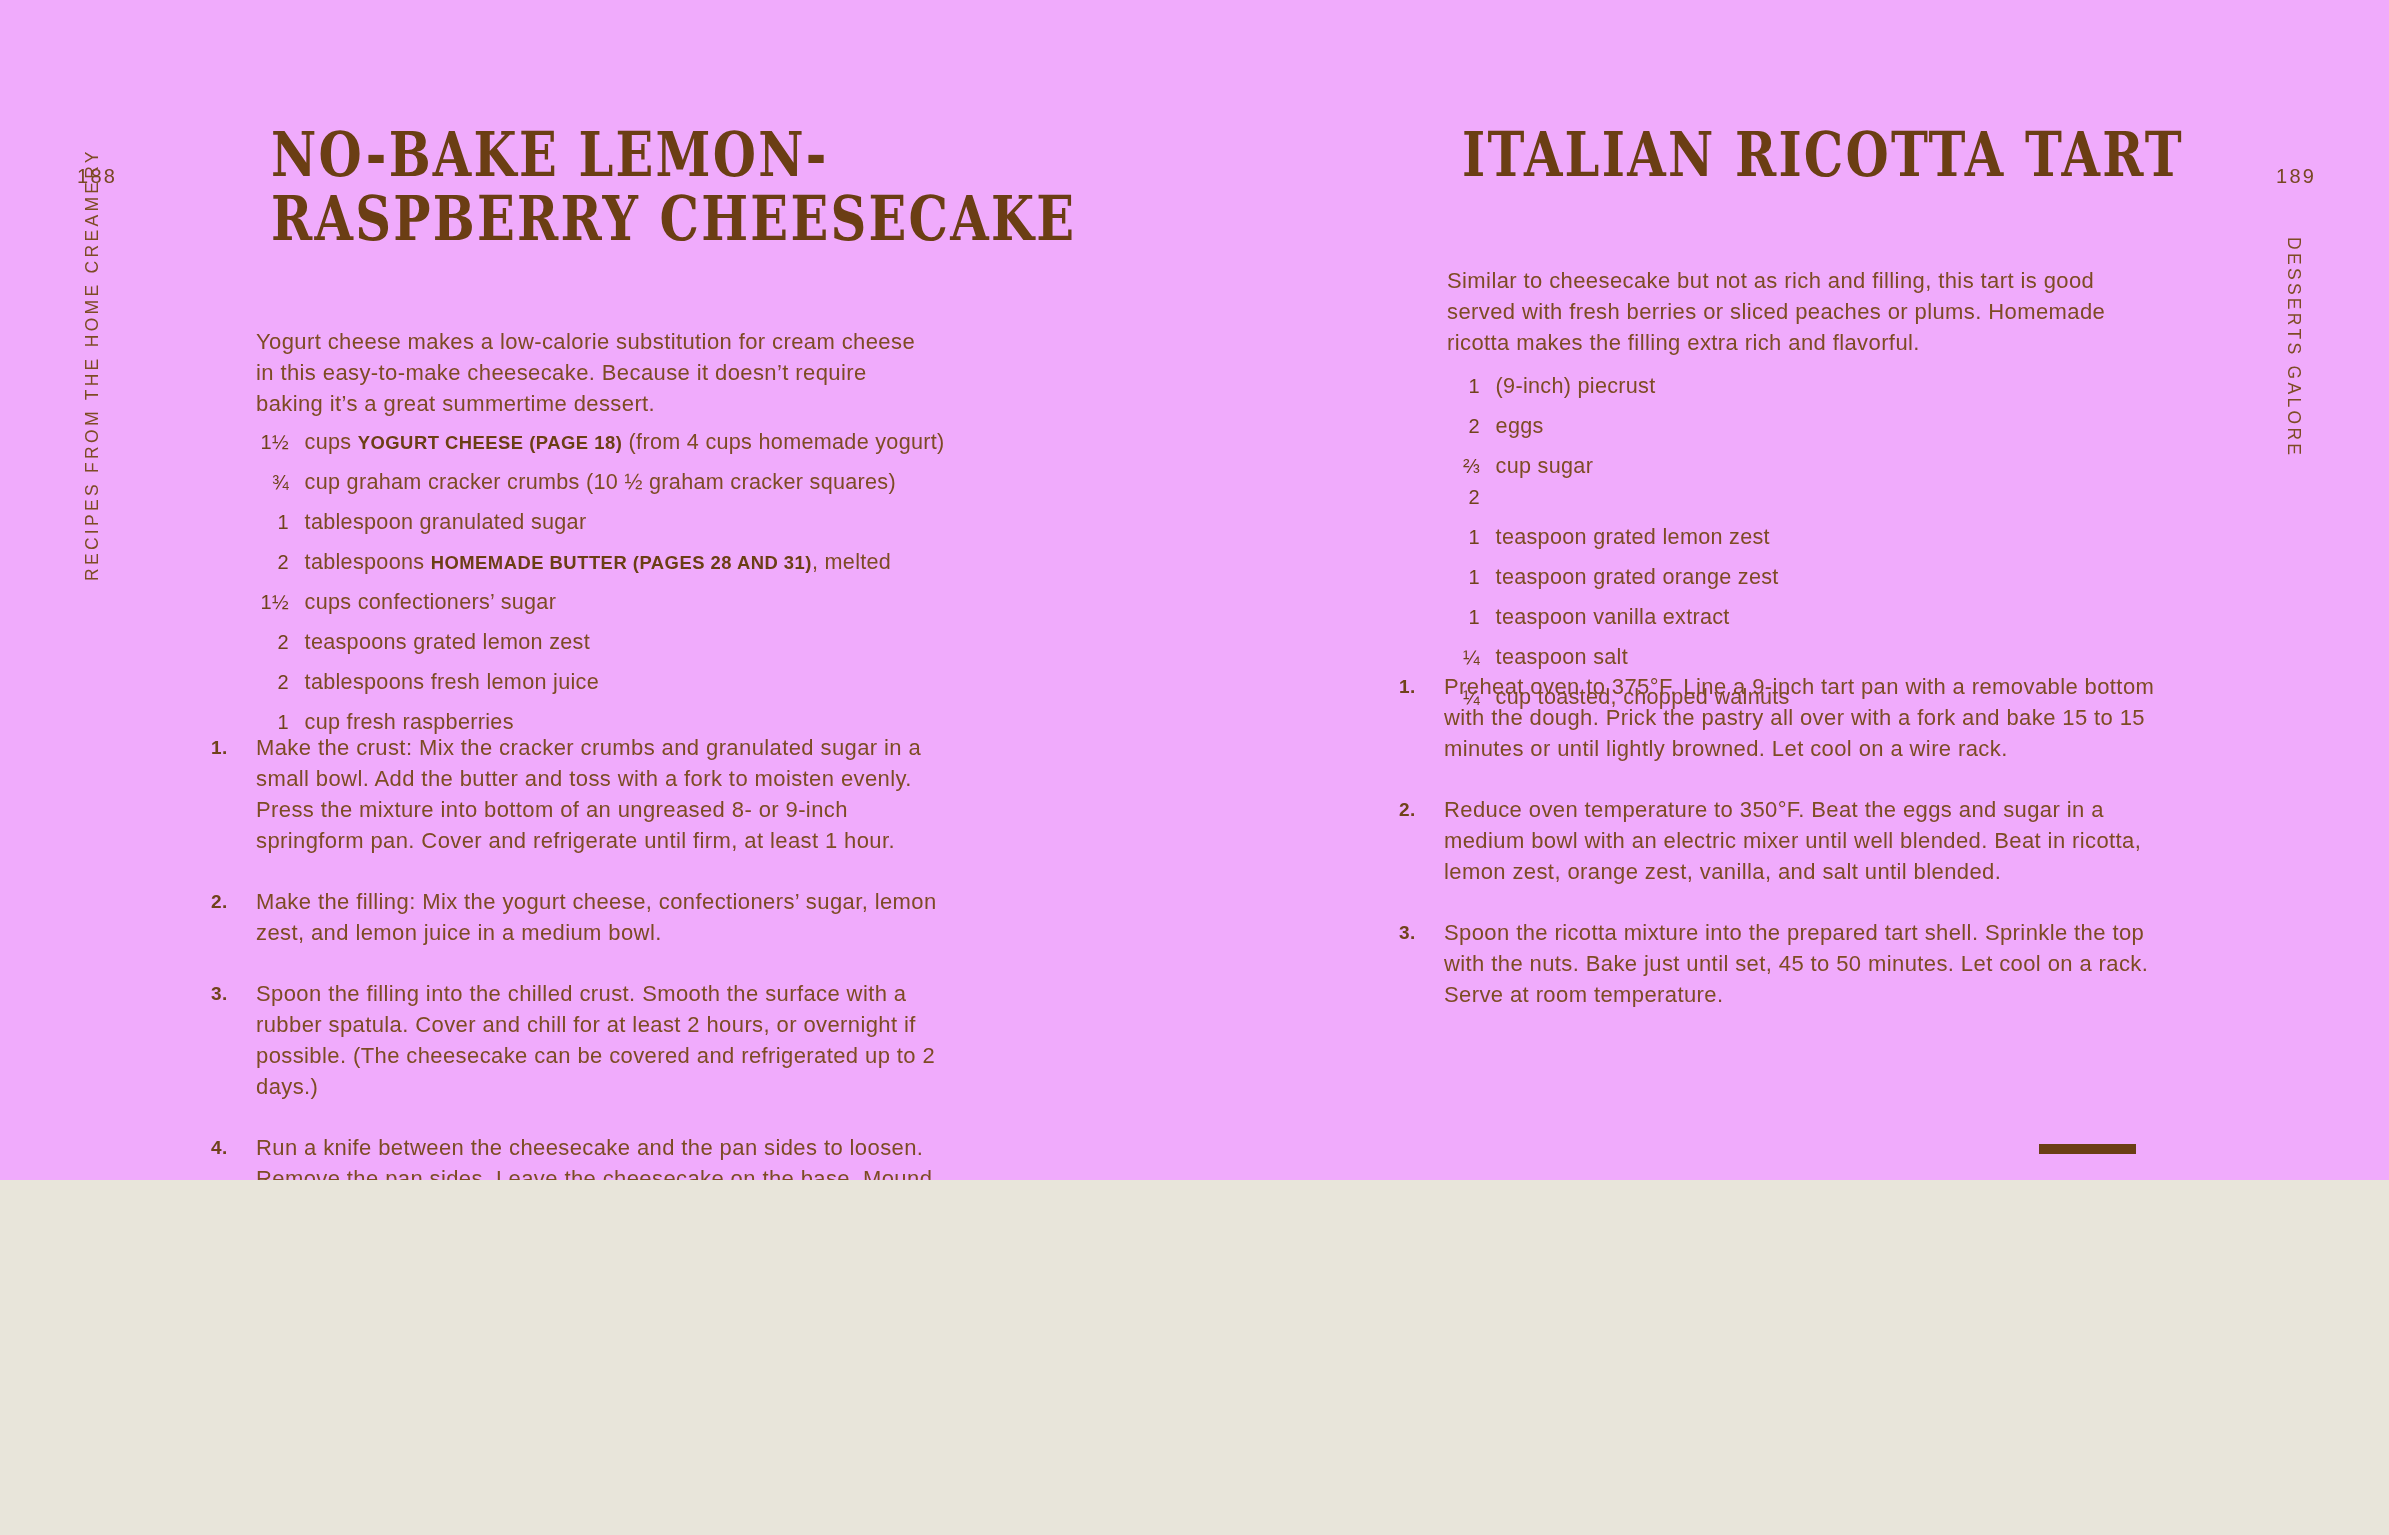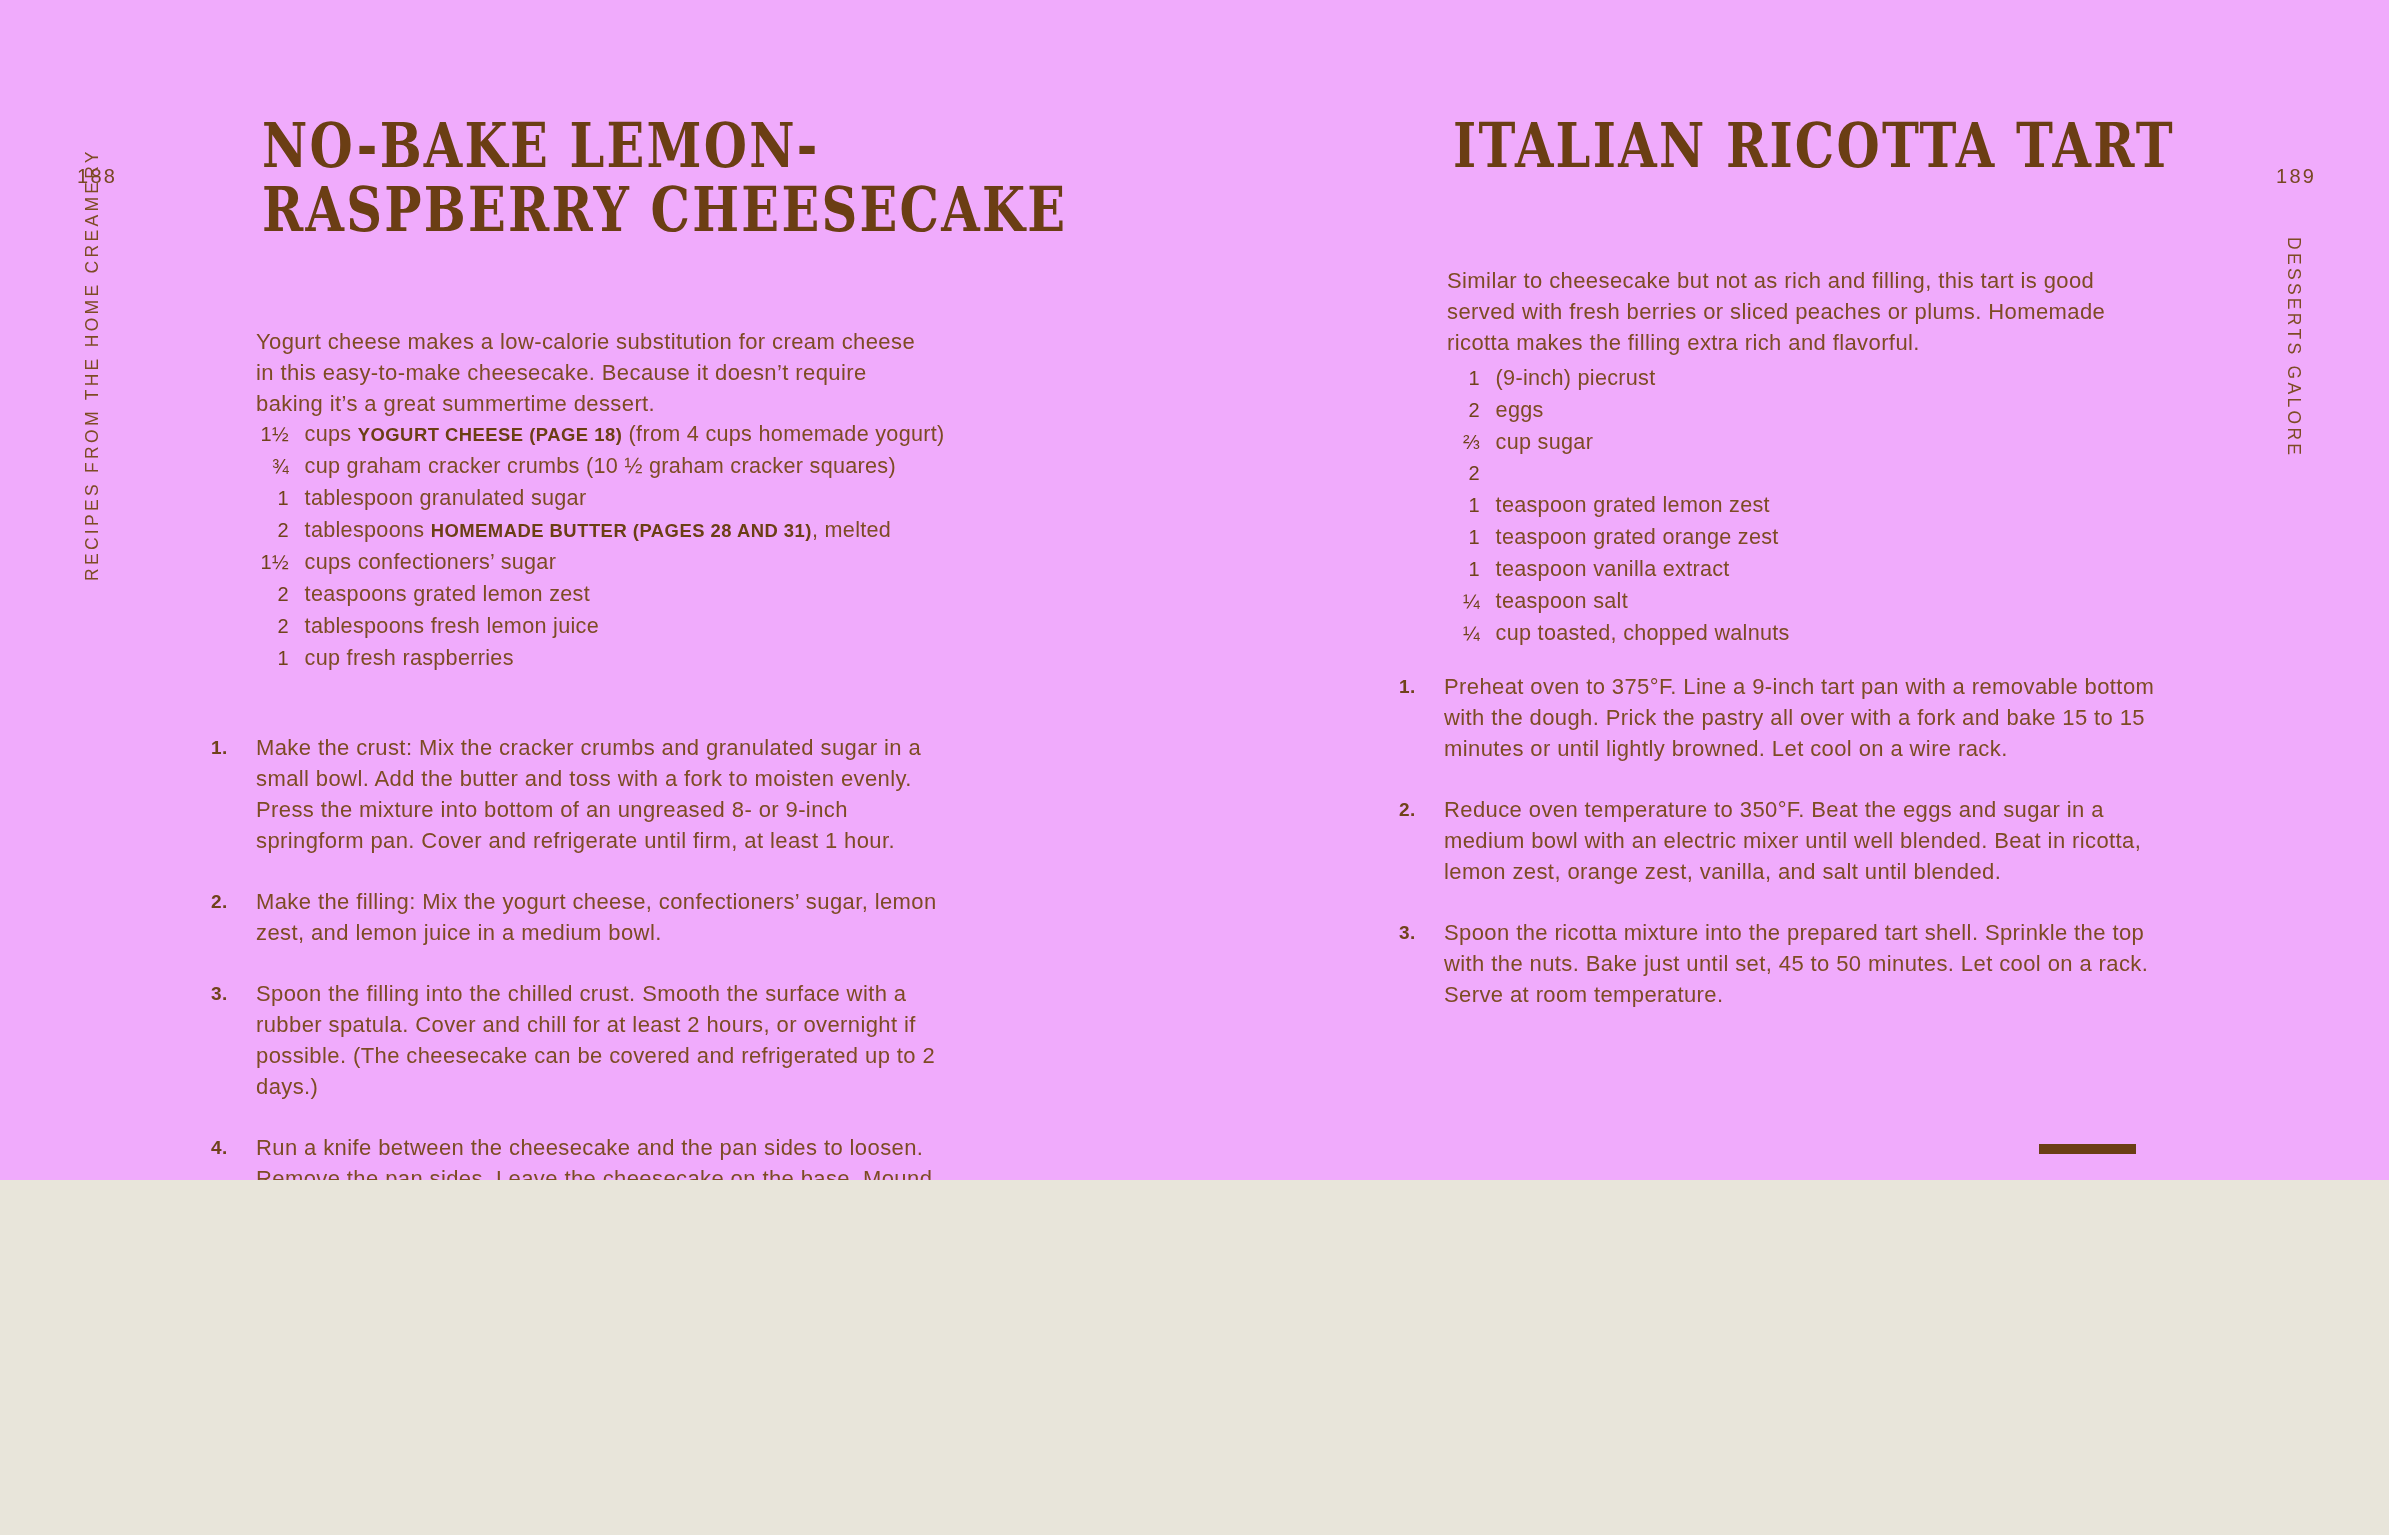"NO-BAKE LEMON-" .title { margin: 7px -> 16px }
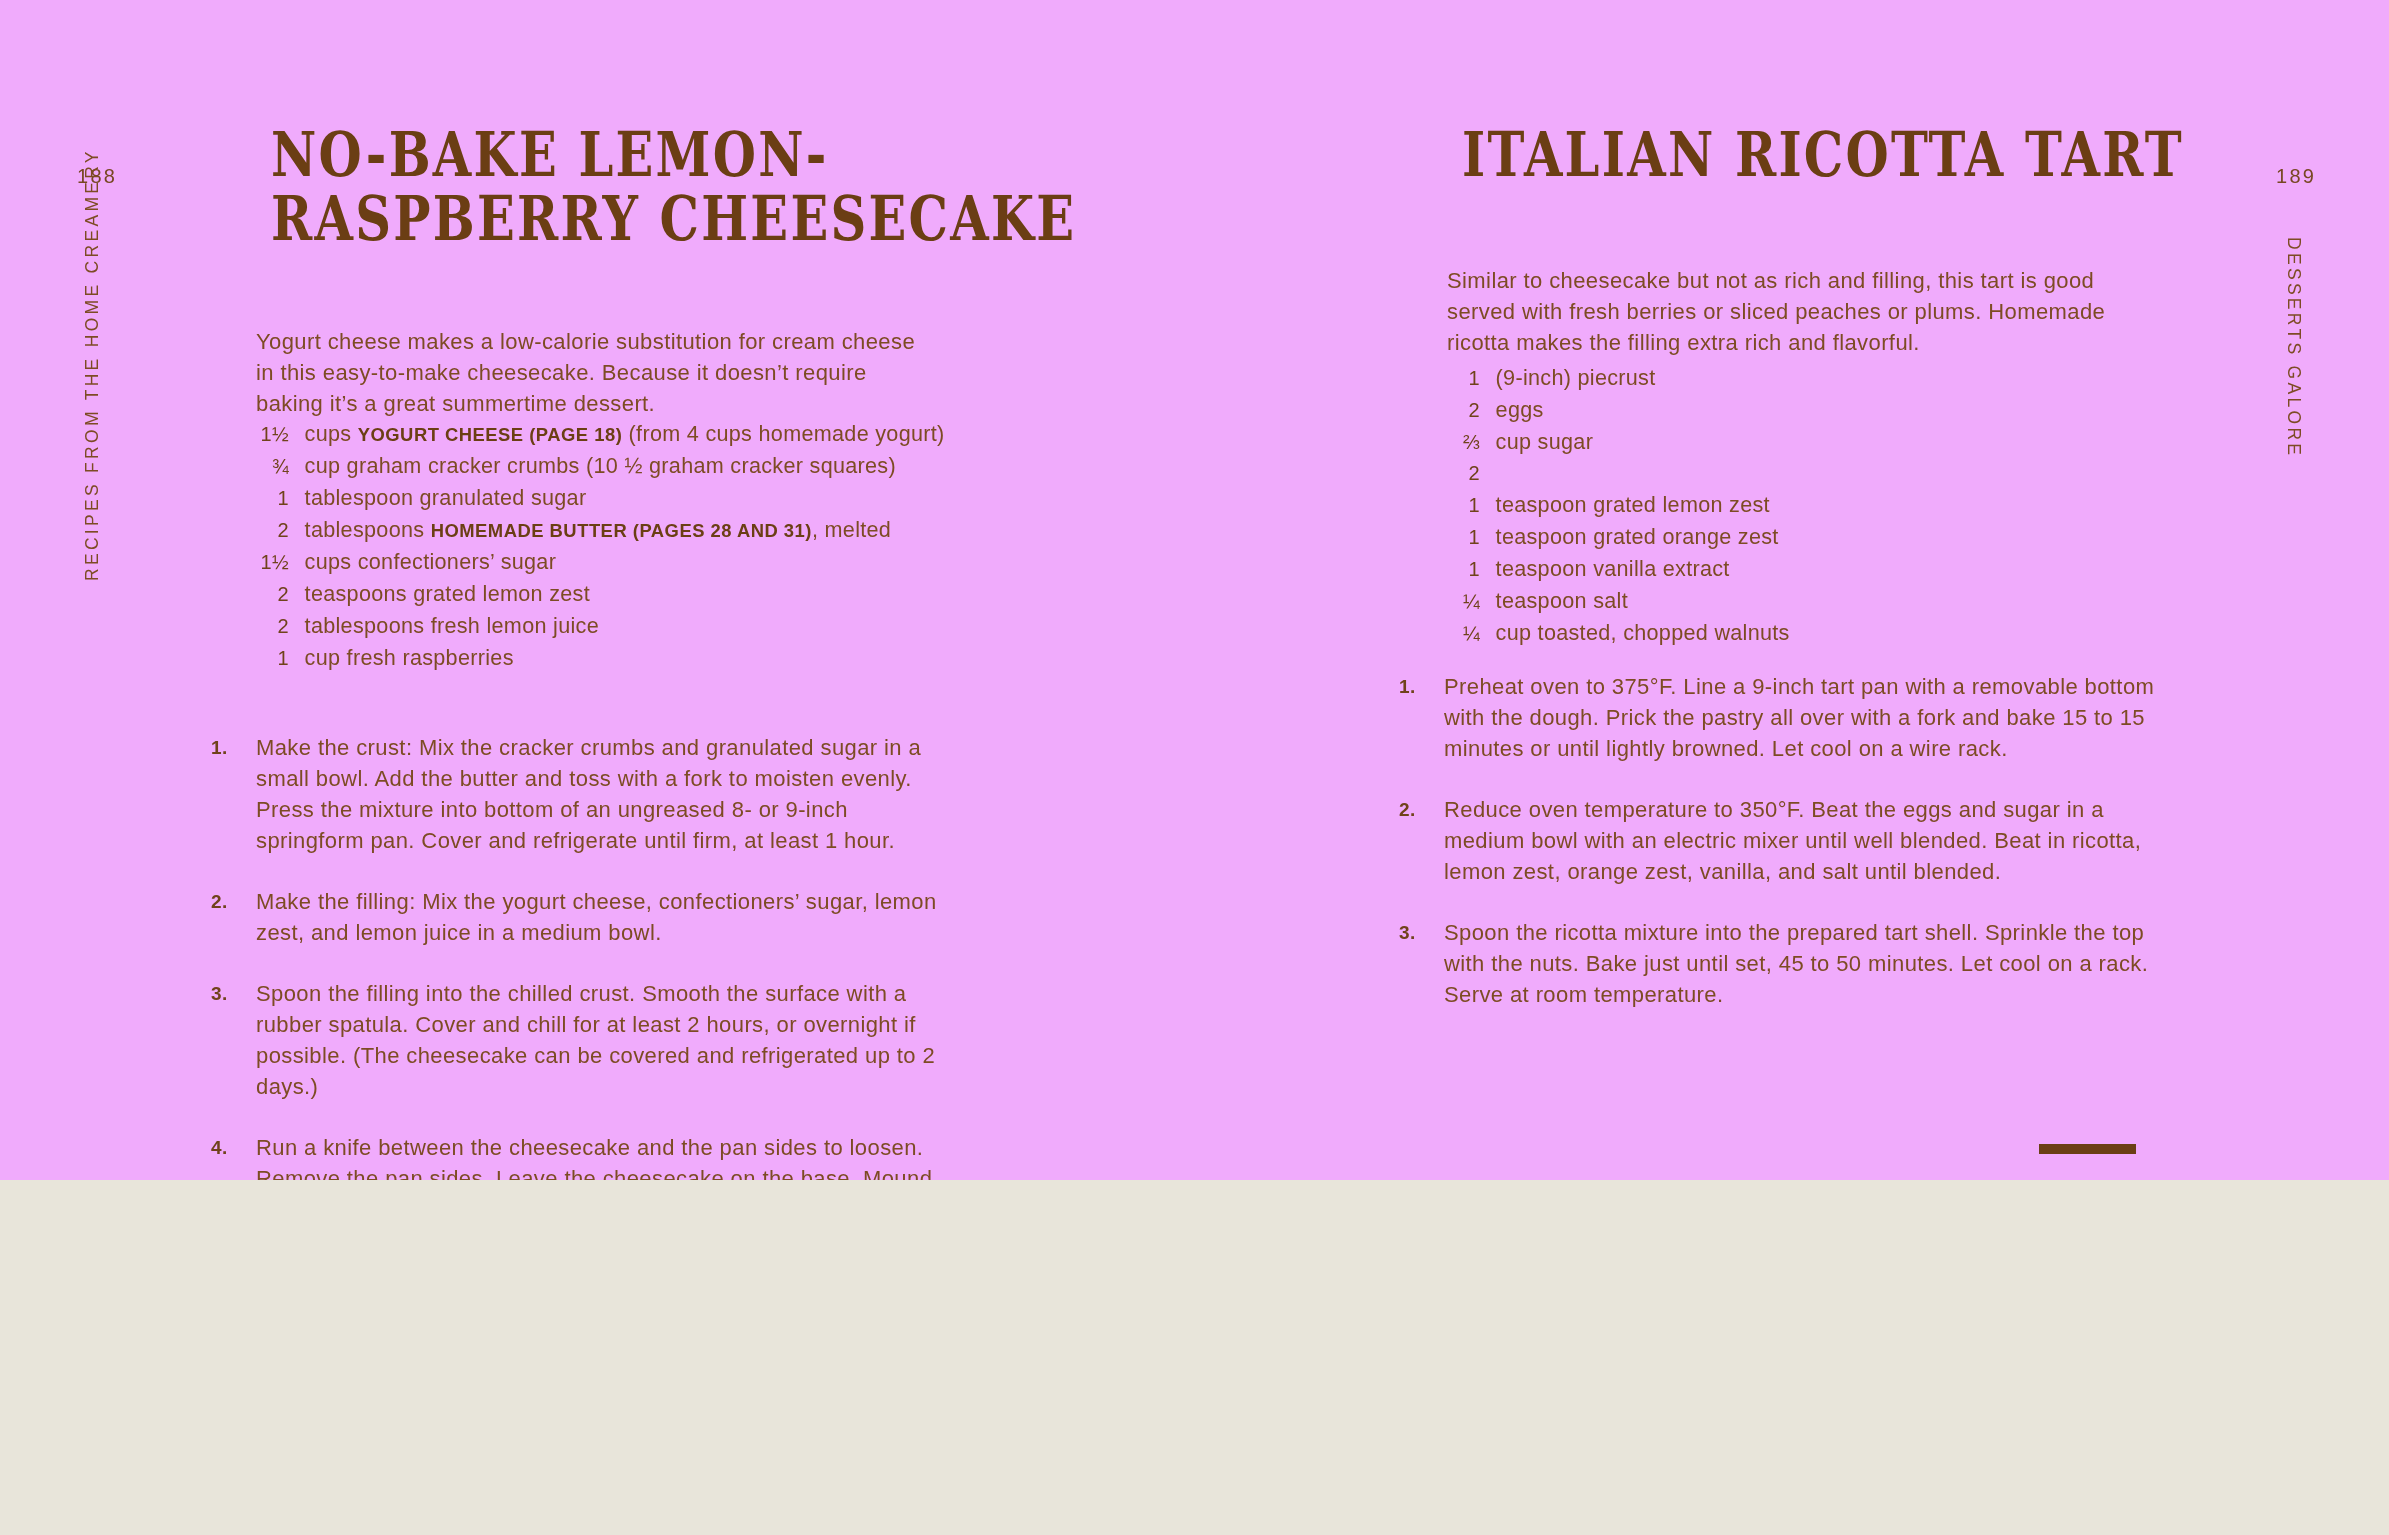"(9-inch) piecrust" .ing-text { margin-top: none -> 8px }
